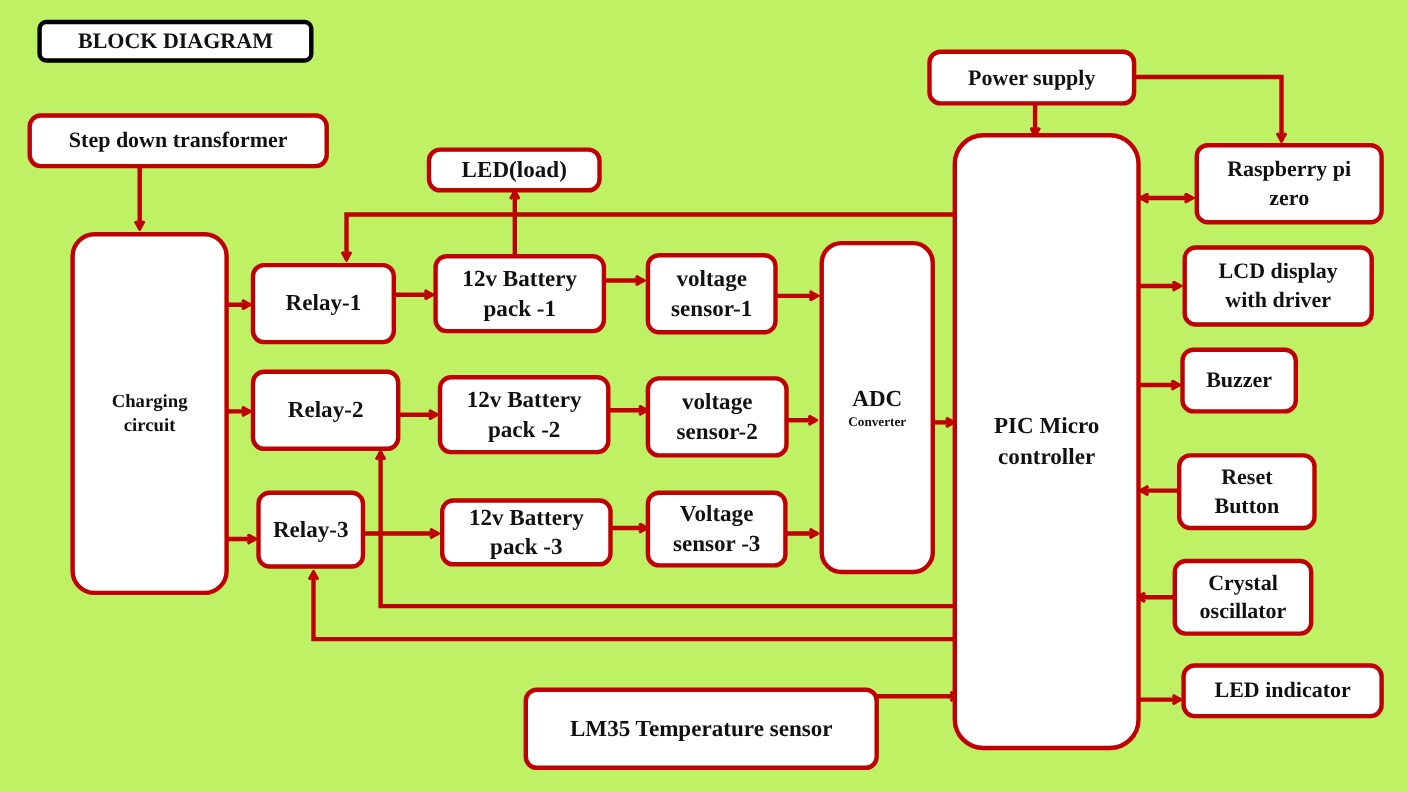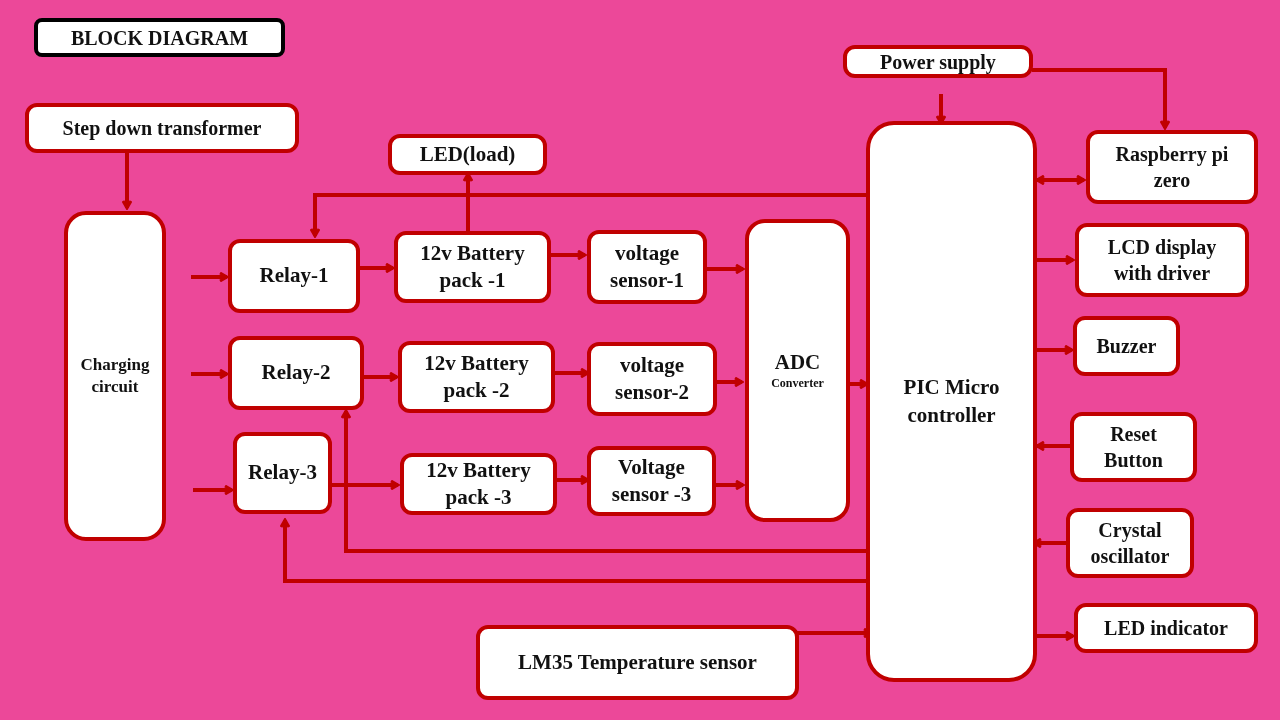"BLOCK DIAGRAM" #canvas { background: #ec4899 -> #bef264 }
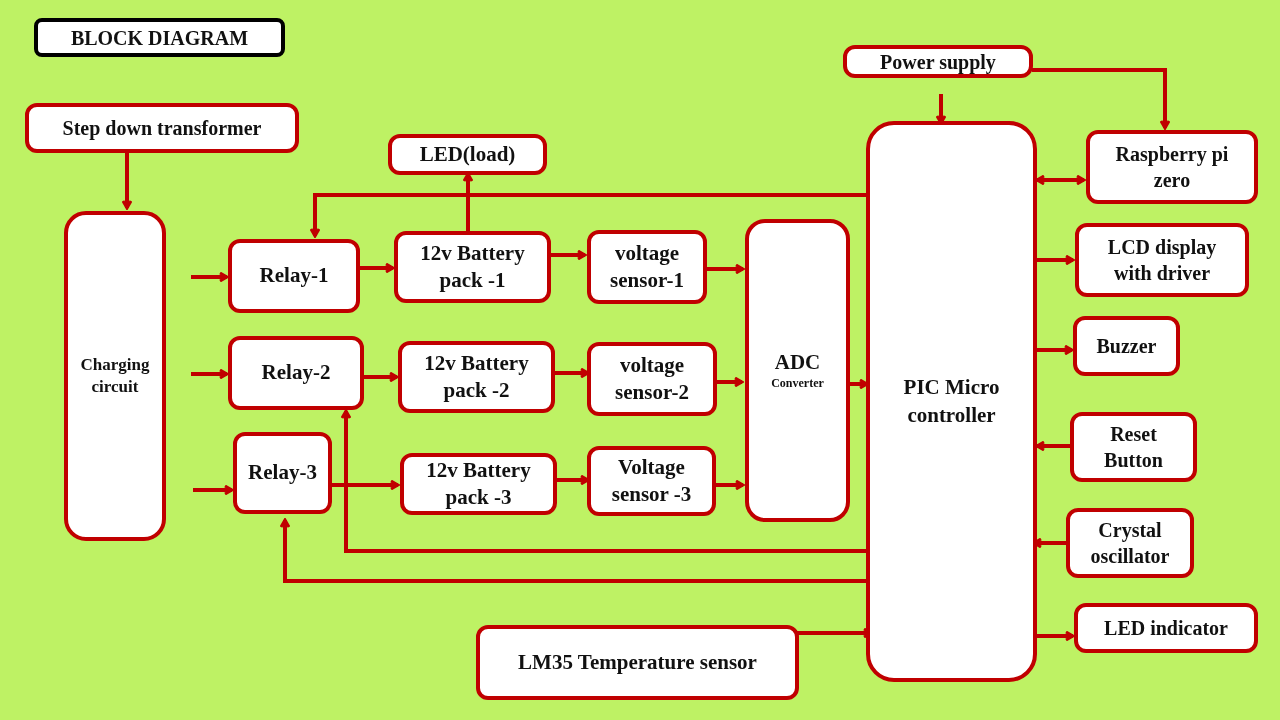"Power supply" div.box { height: 33px -> 51px }
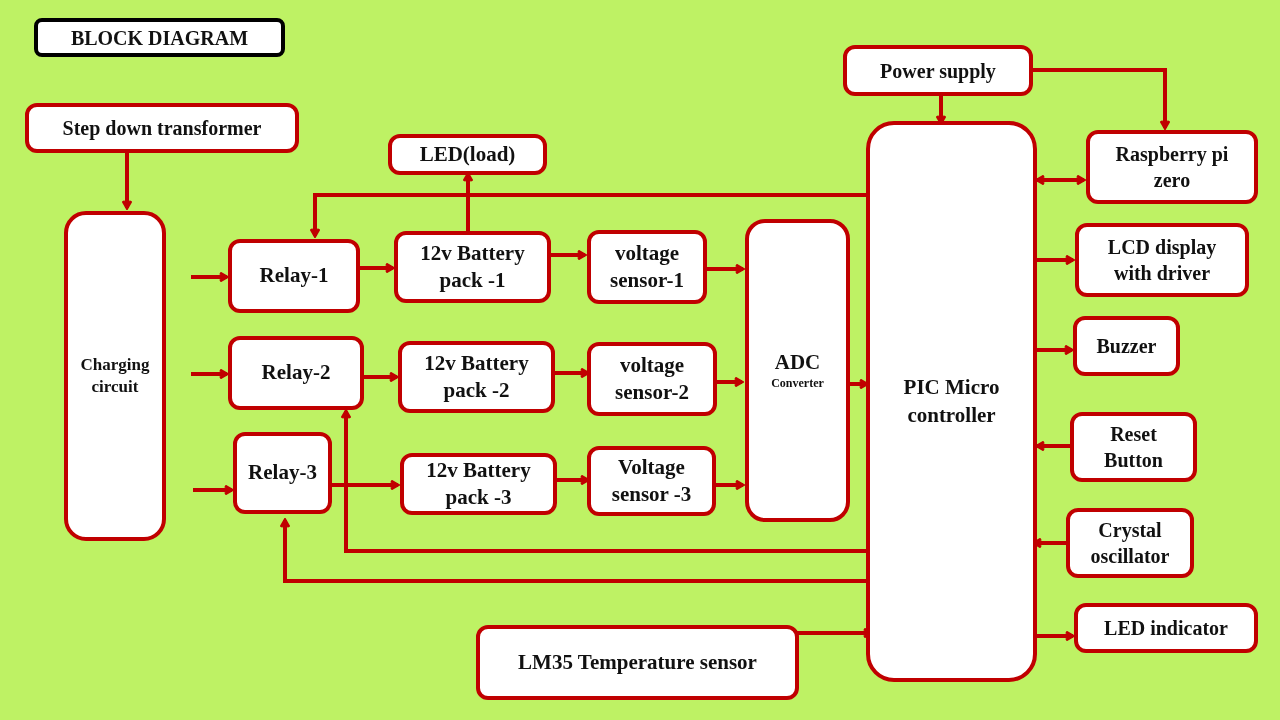"Charging circuit" div.box { width: 102px -> 144px }
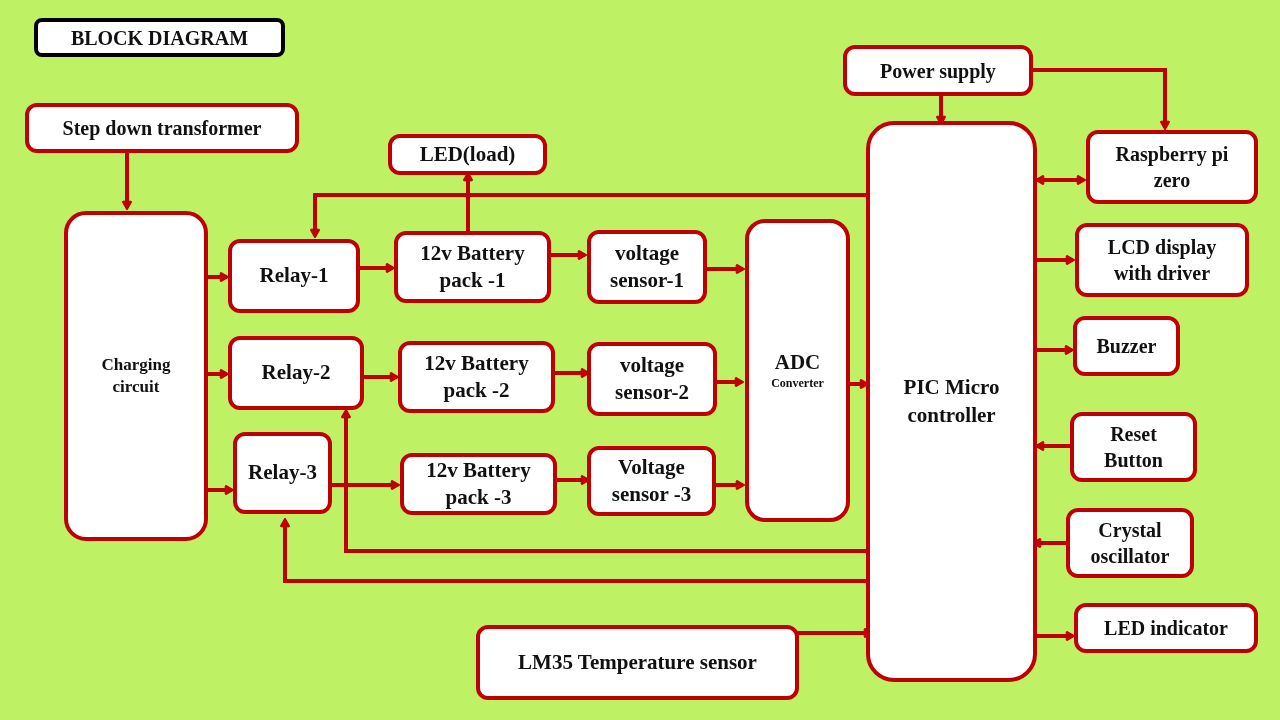"Relay-3" div.box { height: 82px -> 71px; top: 432px -> 446px }
